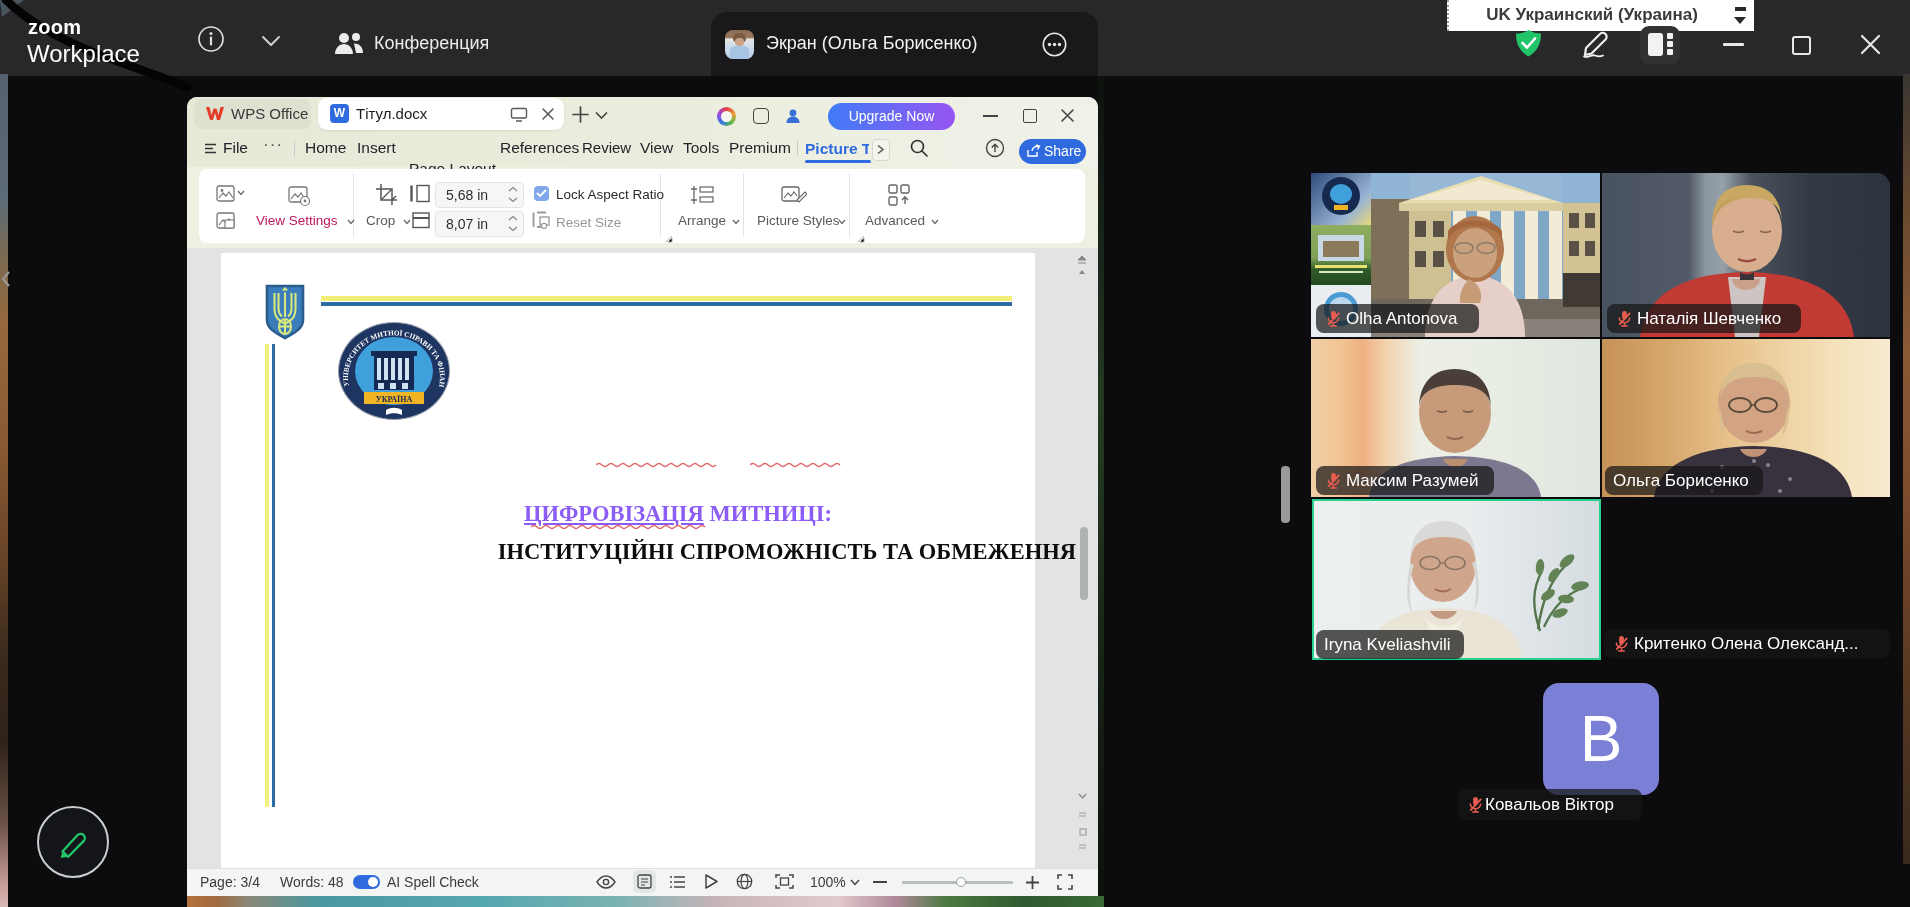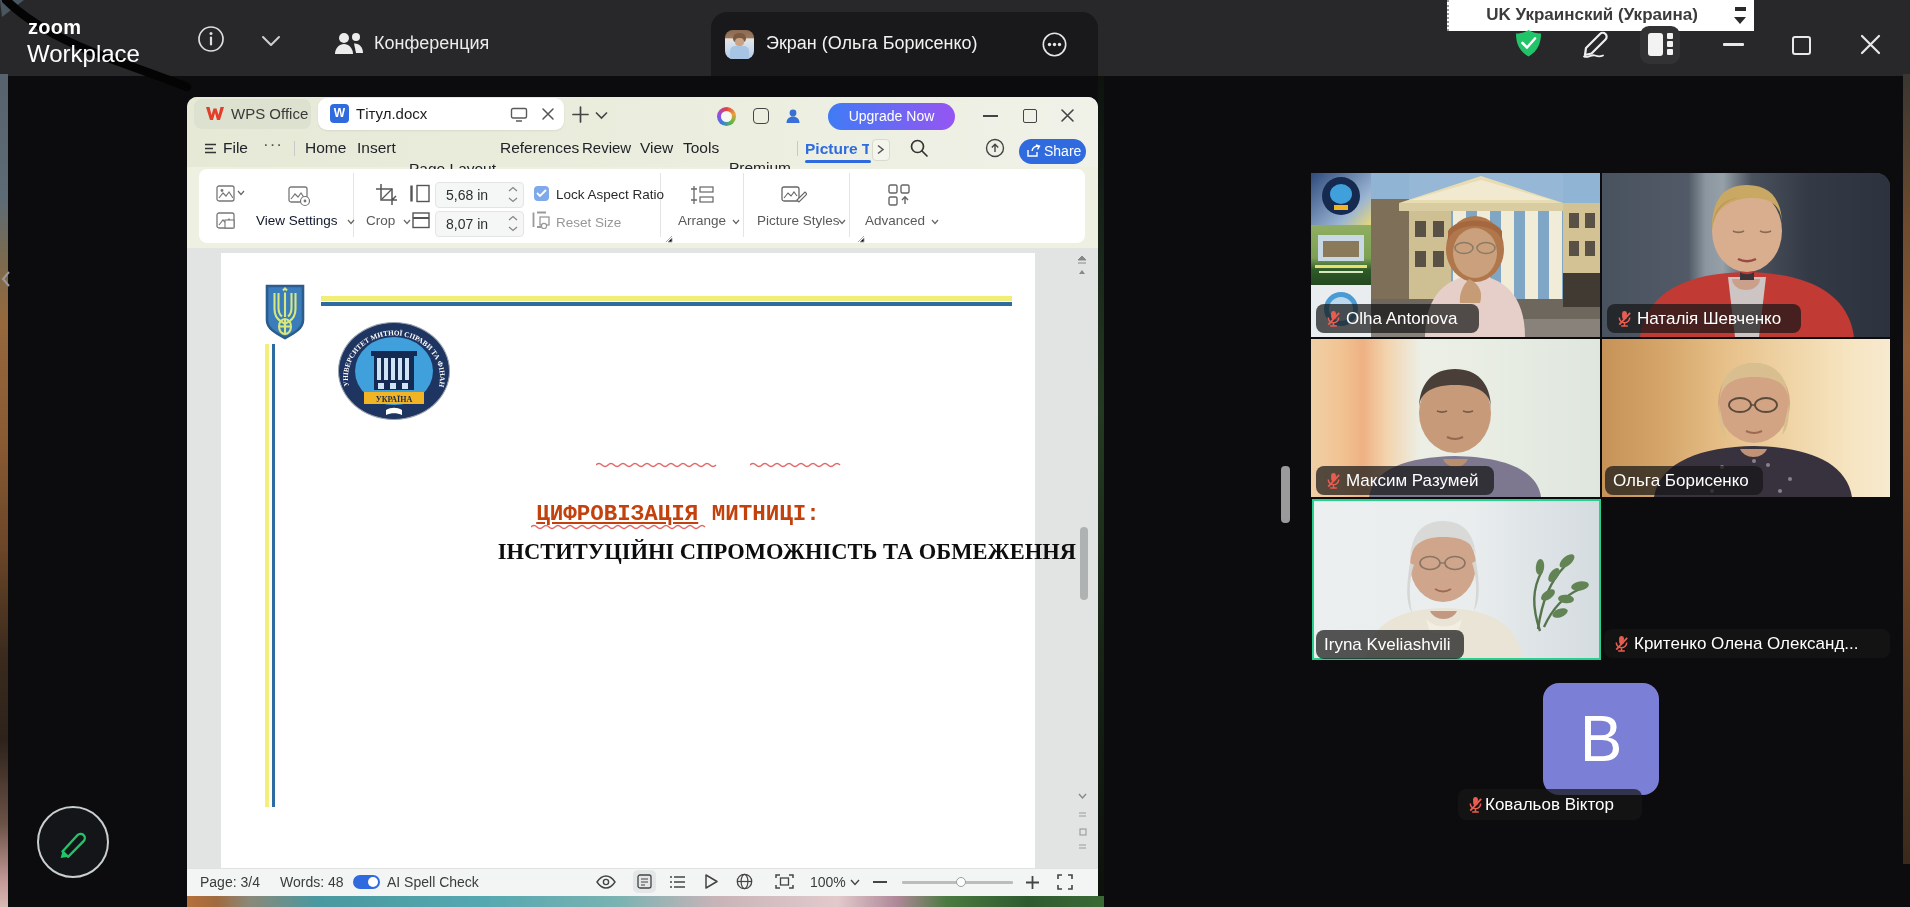"Premium" div.abs { margin-top: 20px -> none }
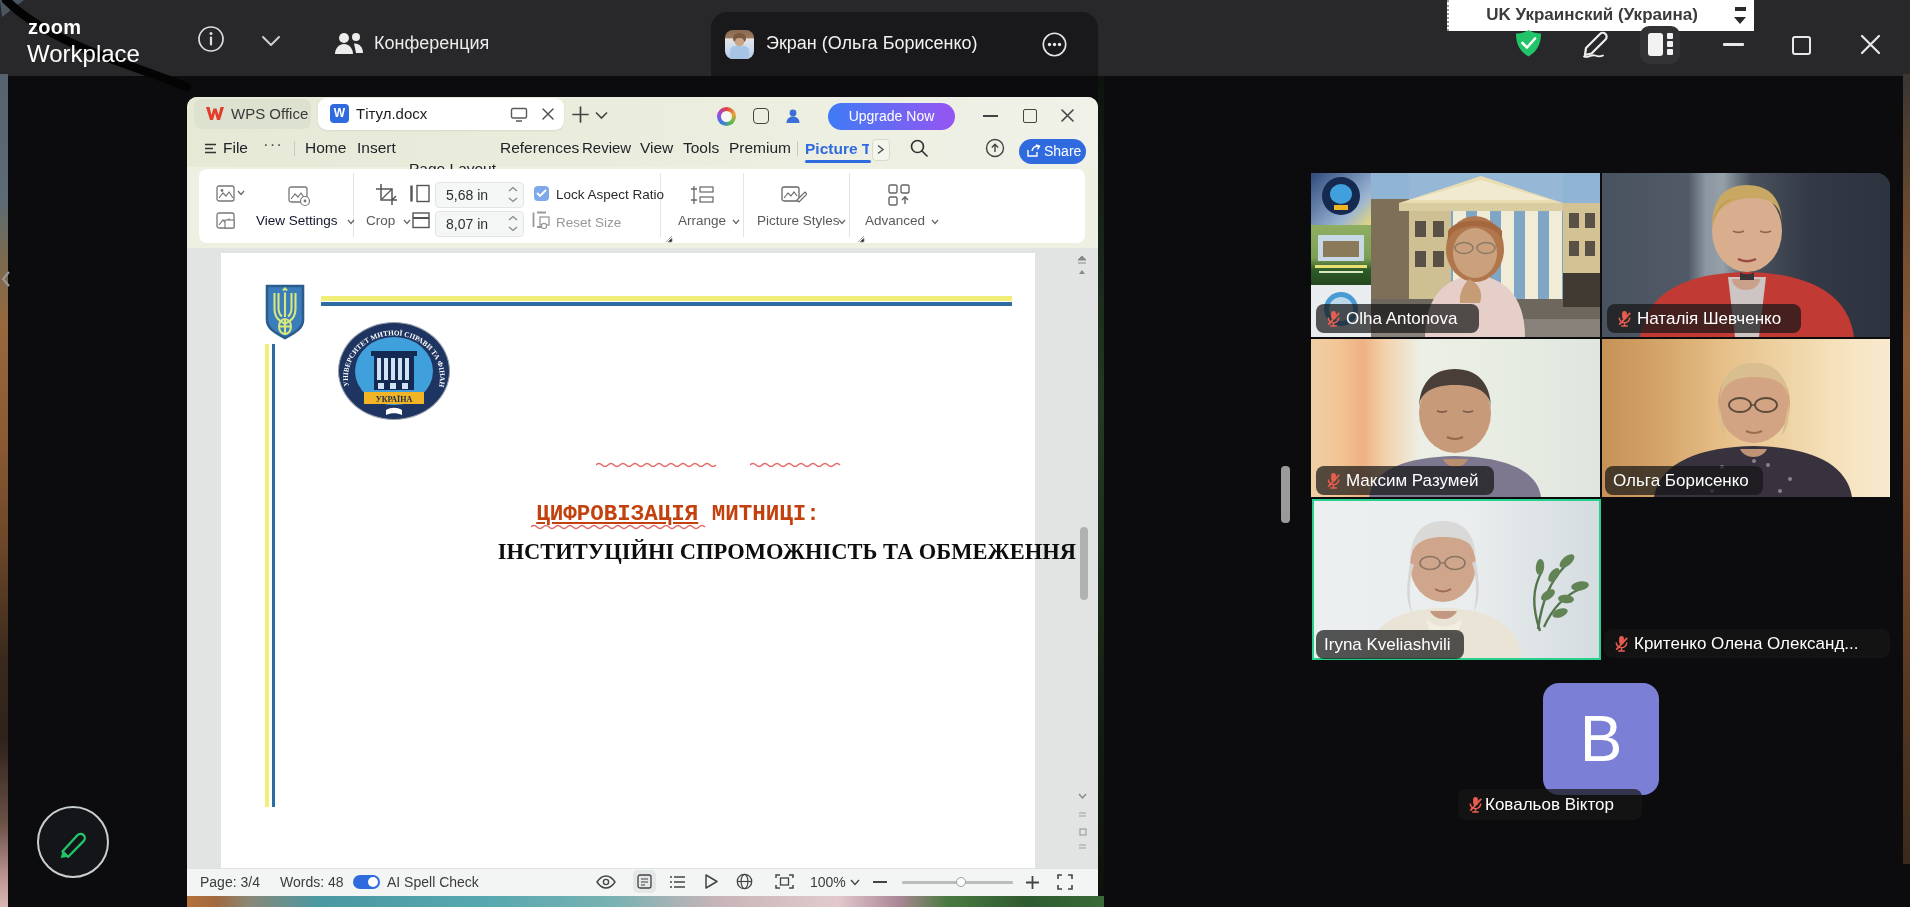"View Settings" div.abs { color: #0f172a -> #be185d }
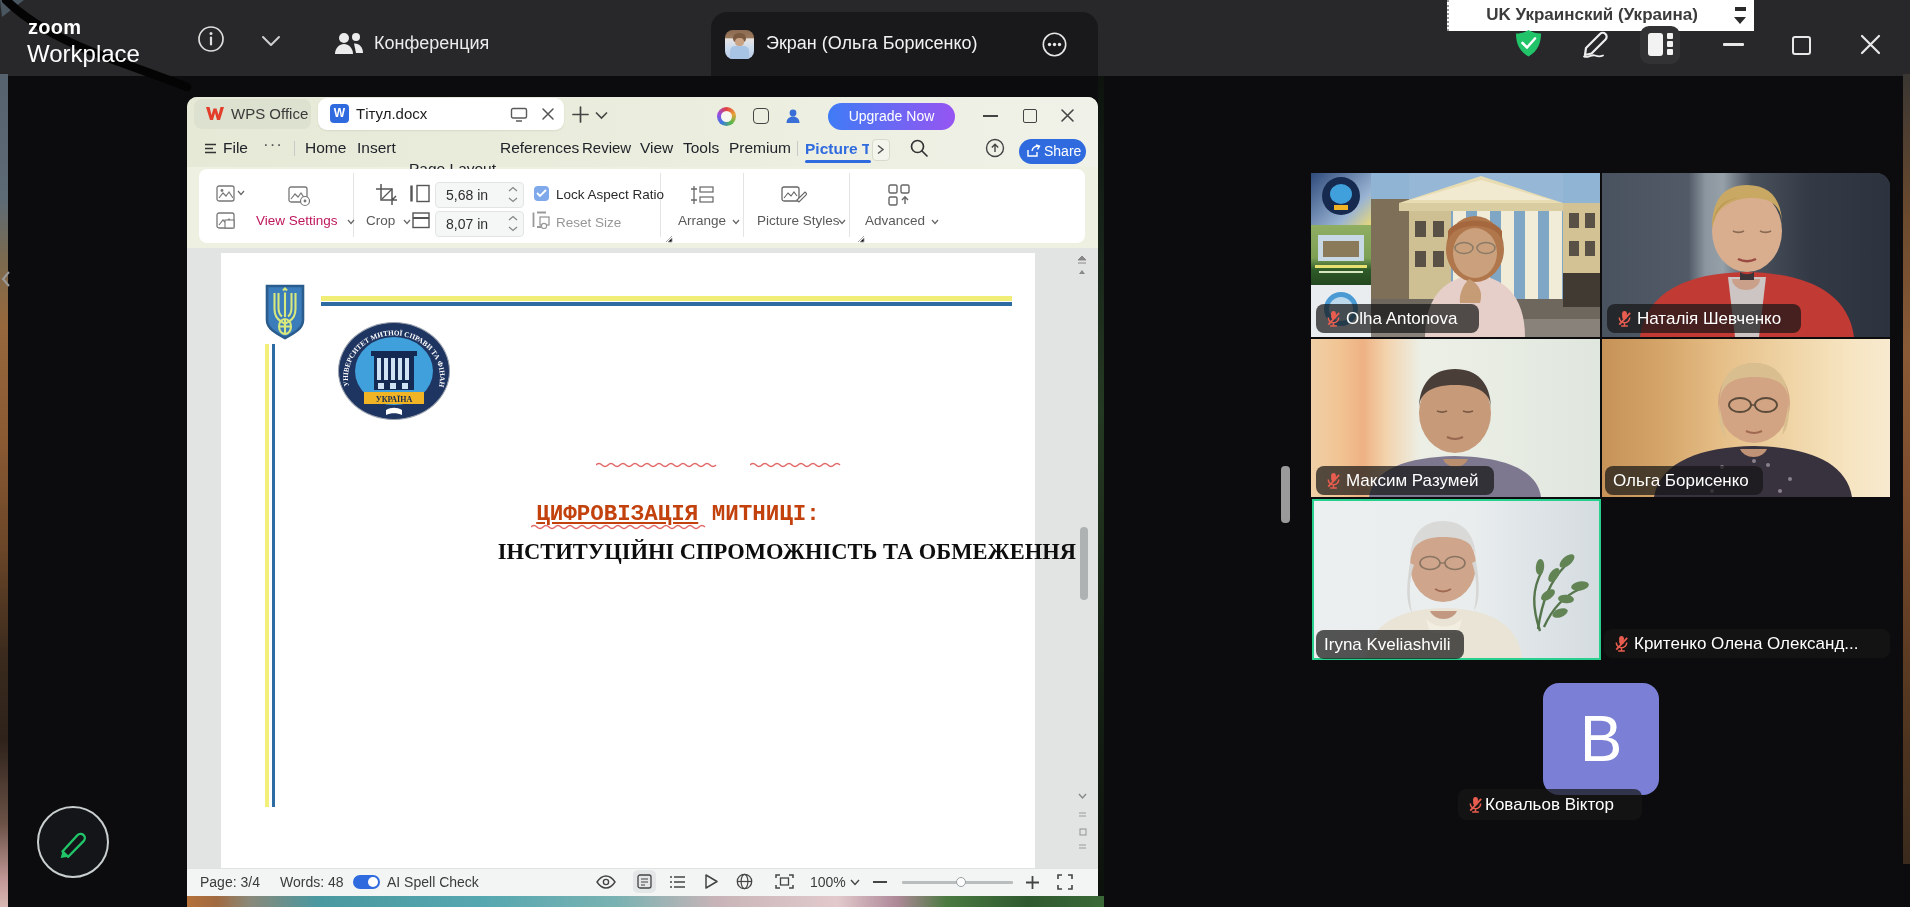"ЦИФРОВІЗАЦІЯ МИТНИЦІ:" div.abs { color: #c2410c -> #8b5cf6; font-family: Liberation Mono, monospace -> Liberation Serif, serif }
